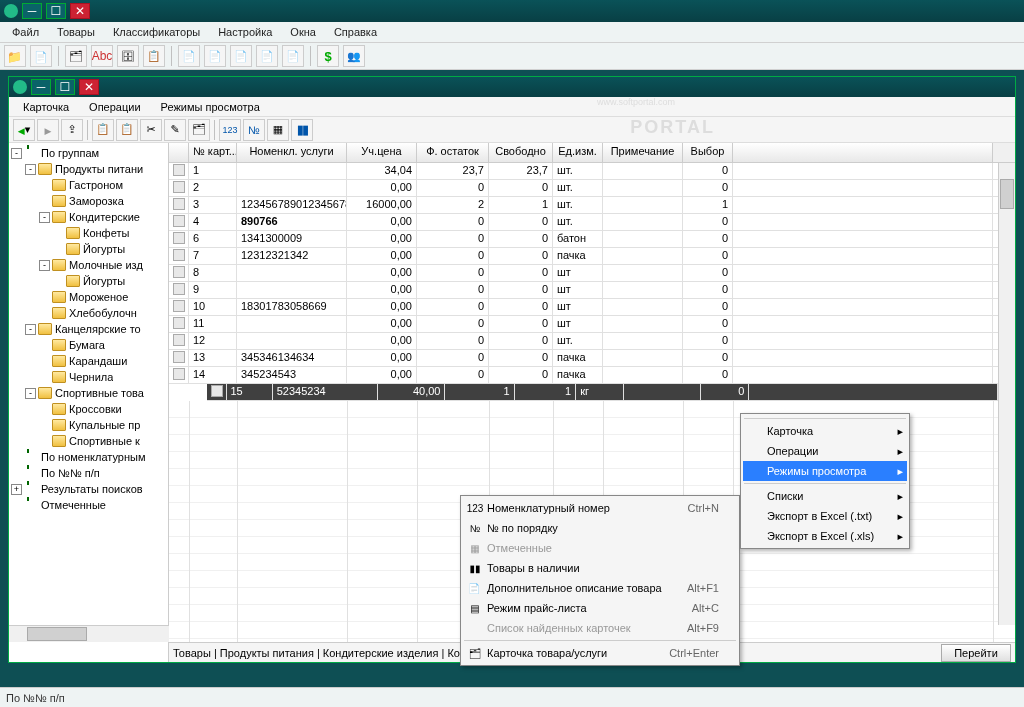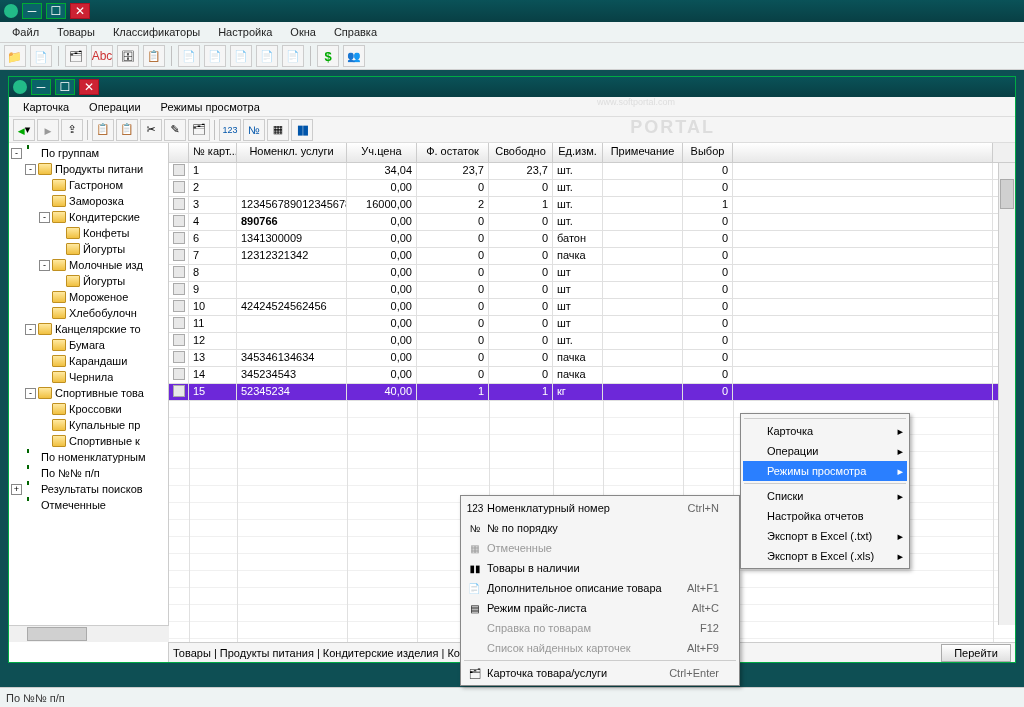"42424524562456" div.grid-cell { text: 42424524562456 -> 18301783058669 }
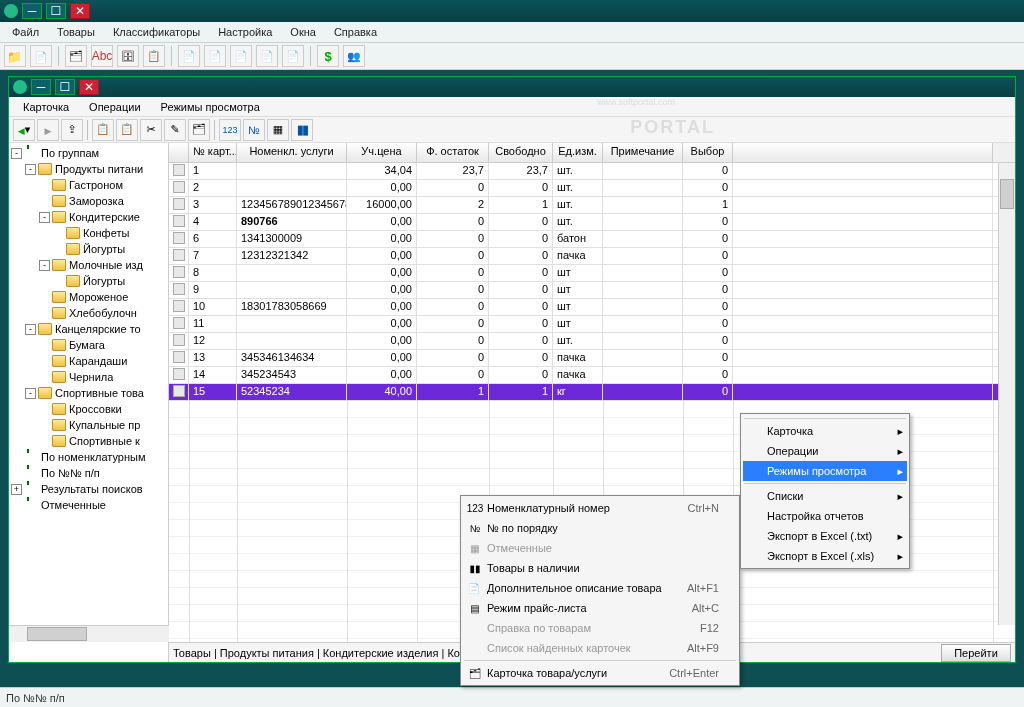"15" .grid-row.selected { background: #6d28d9 -> #404040; margin-left: none -> 38px }
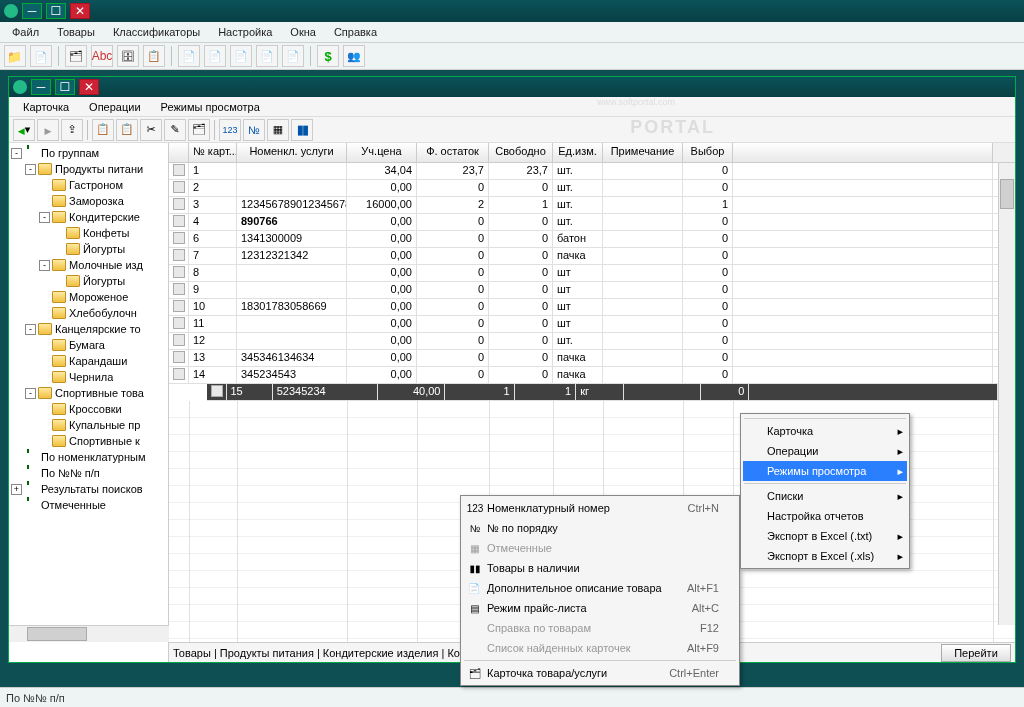"Настройка отчетов" div.ctx-item { html: <div> <span>Настройка отчетов</span> </div> -> none }
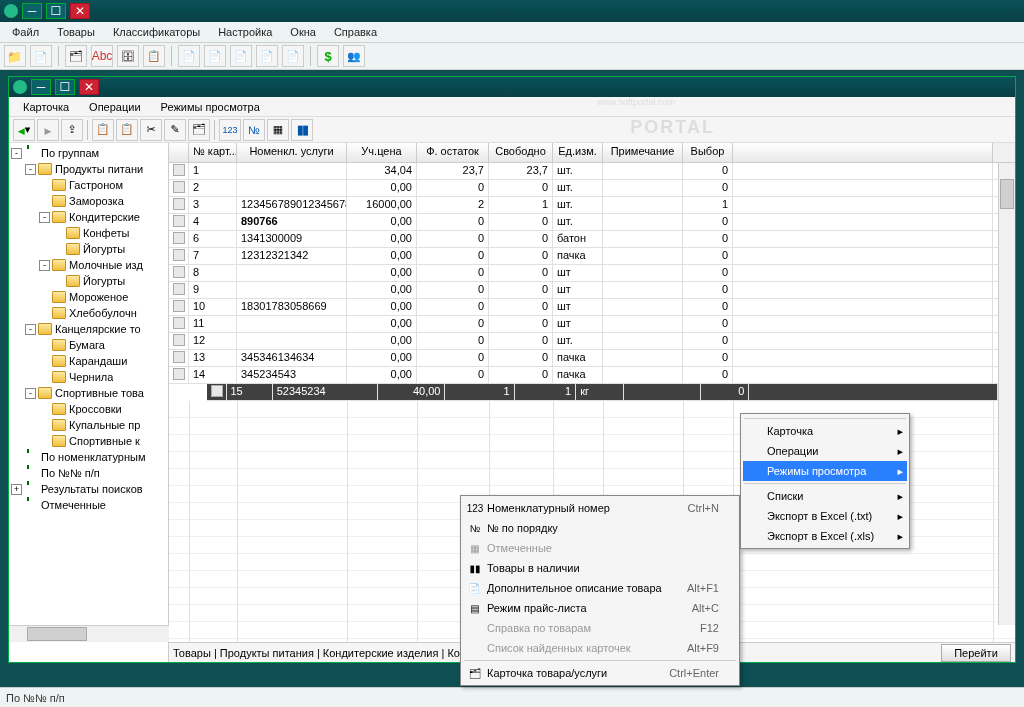"Справка по товарам" div.ctx-item { html: <div> <span>Справка по товарам</span> <span>F12</span> </div> -> none }
